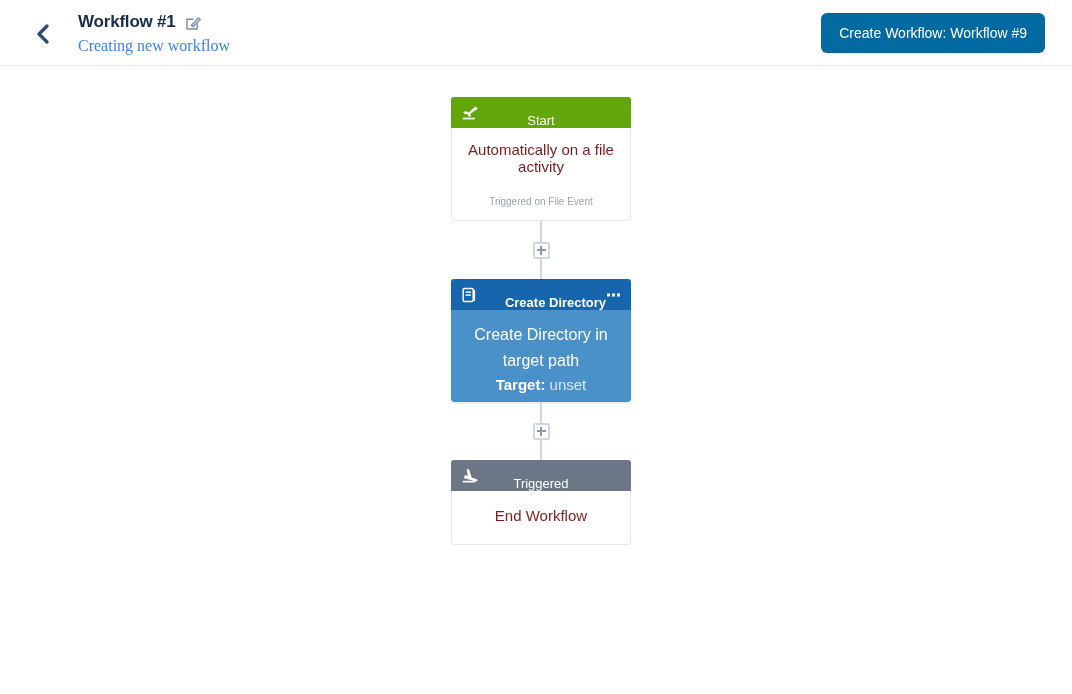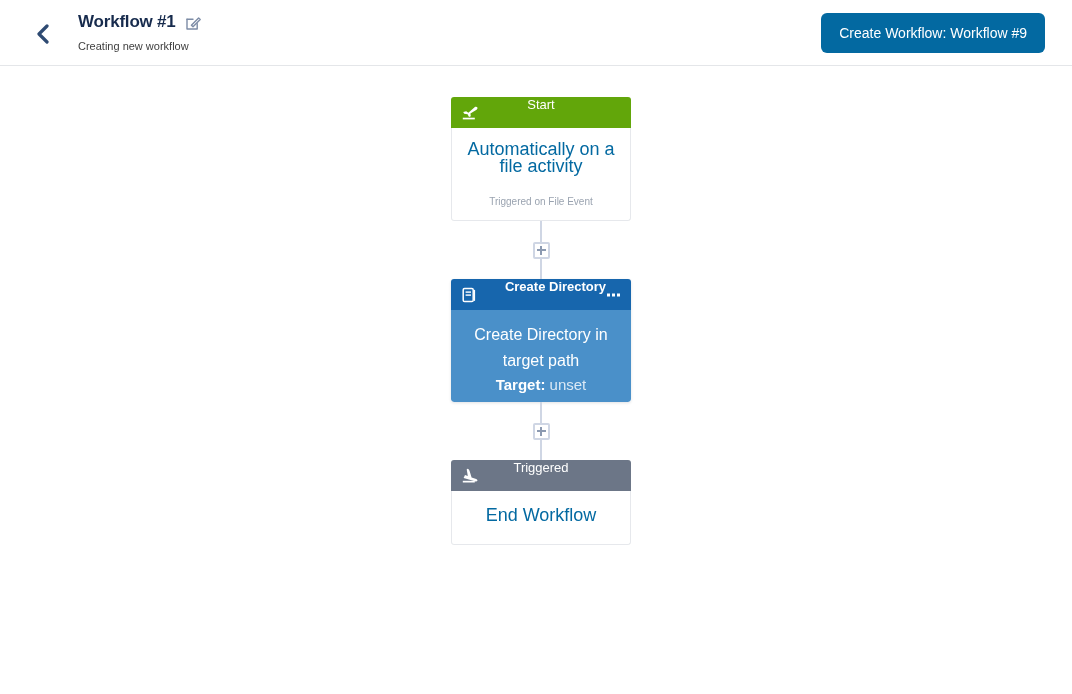"Creating new workflow" .subtitle { color: #404040 -> #3b82f6; font-family: none -> Liberation Serif, serif; font-size: 11px -> 16px }
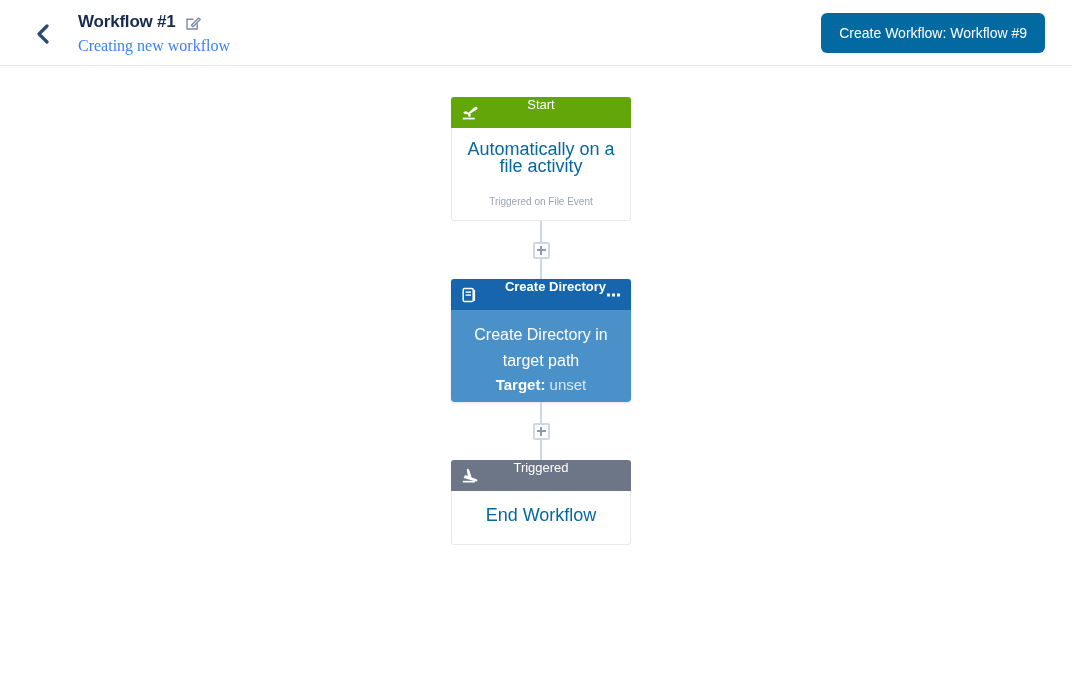"Start" .node-header { align-items: flex-start -> flex-end }
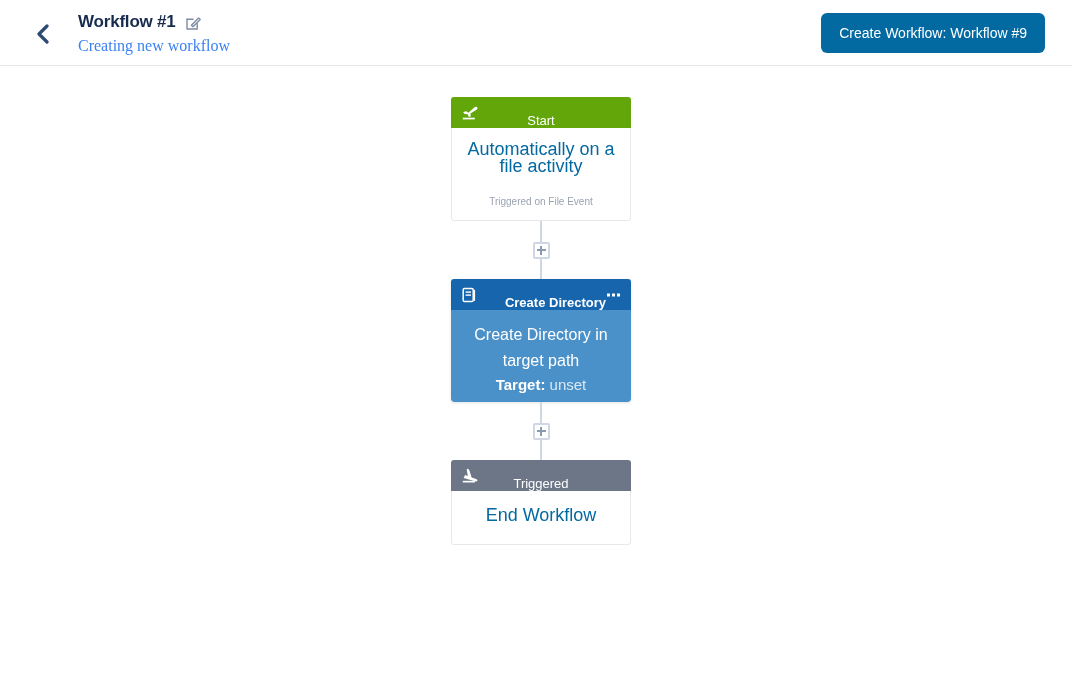"Automatically on a file activity" .body-title { color: #0369a1 -> #7f1d1d; font-size: 18px -> 15px }
